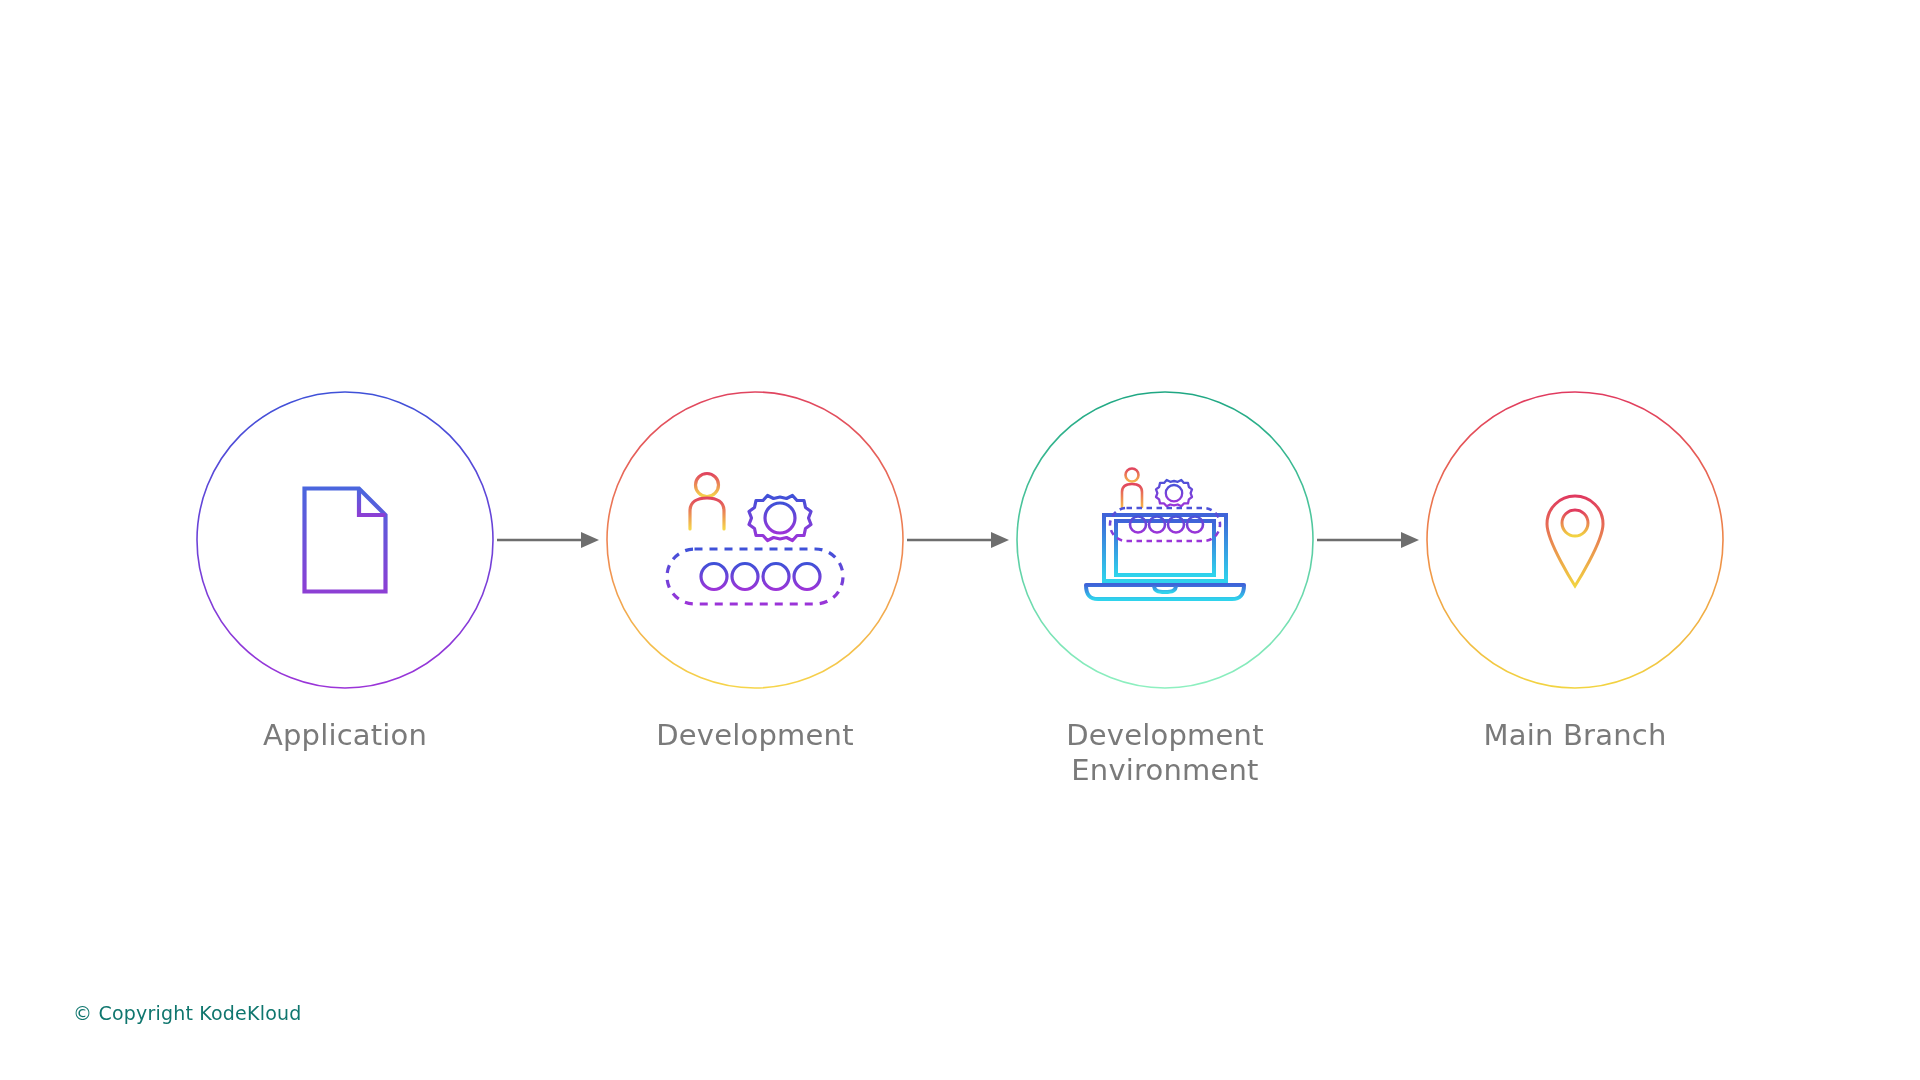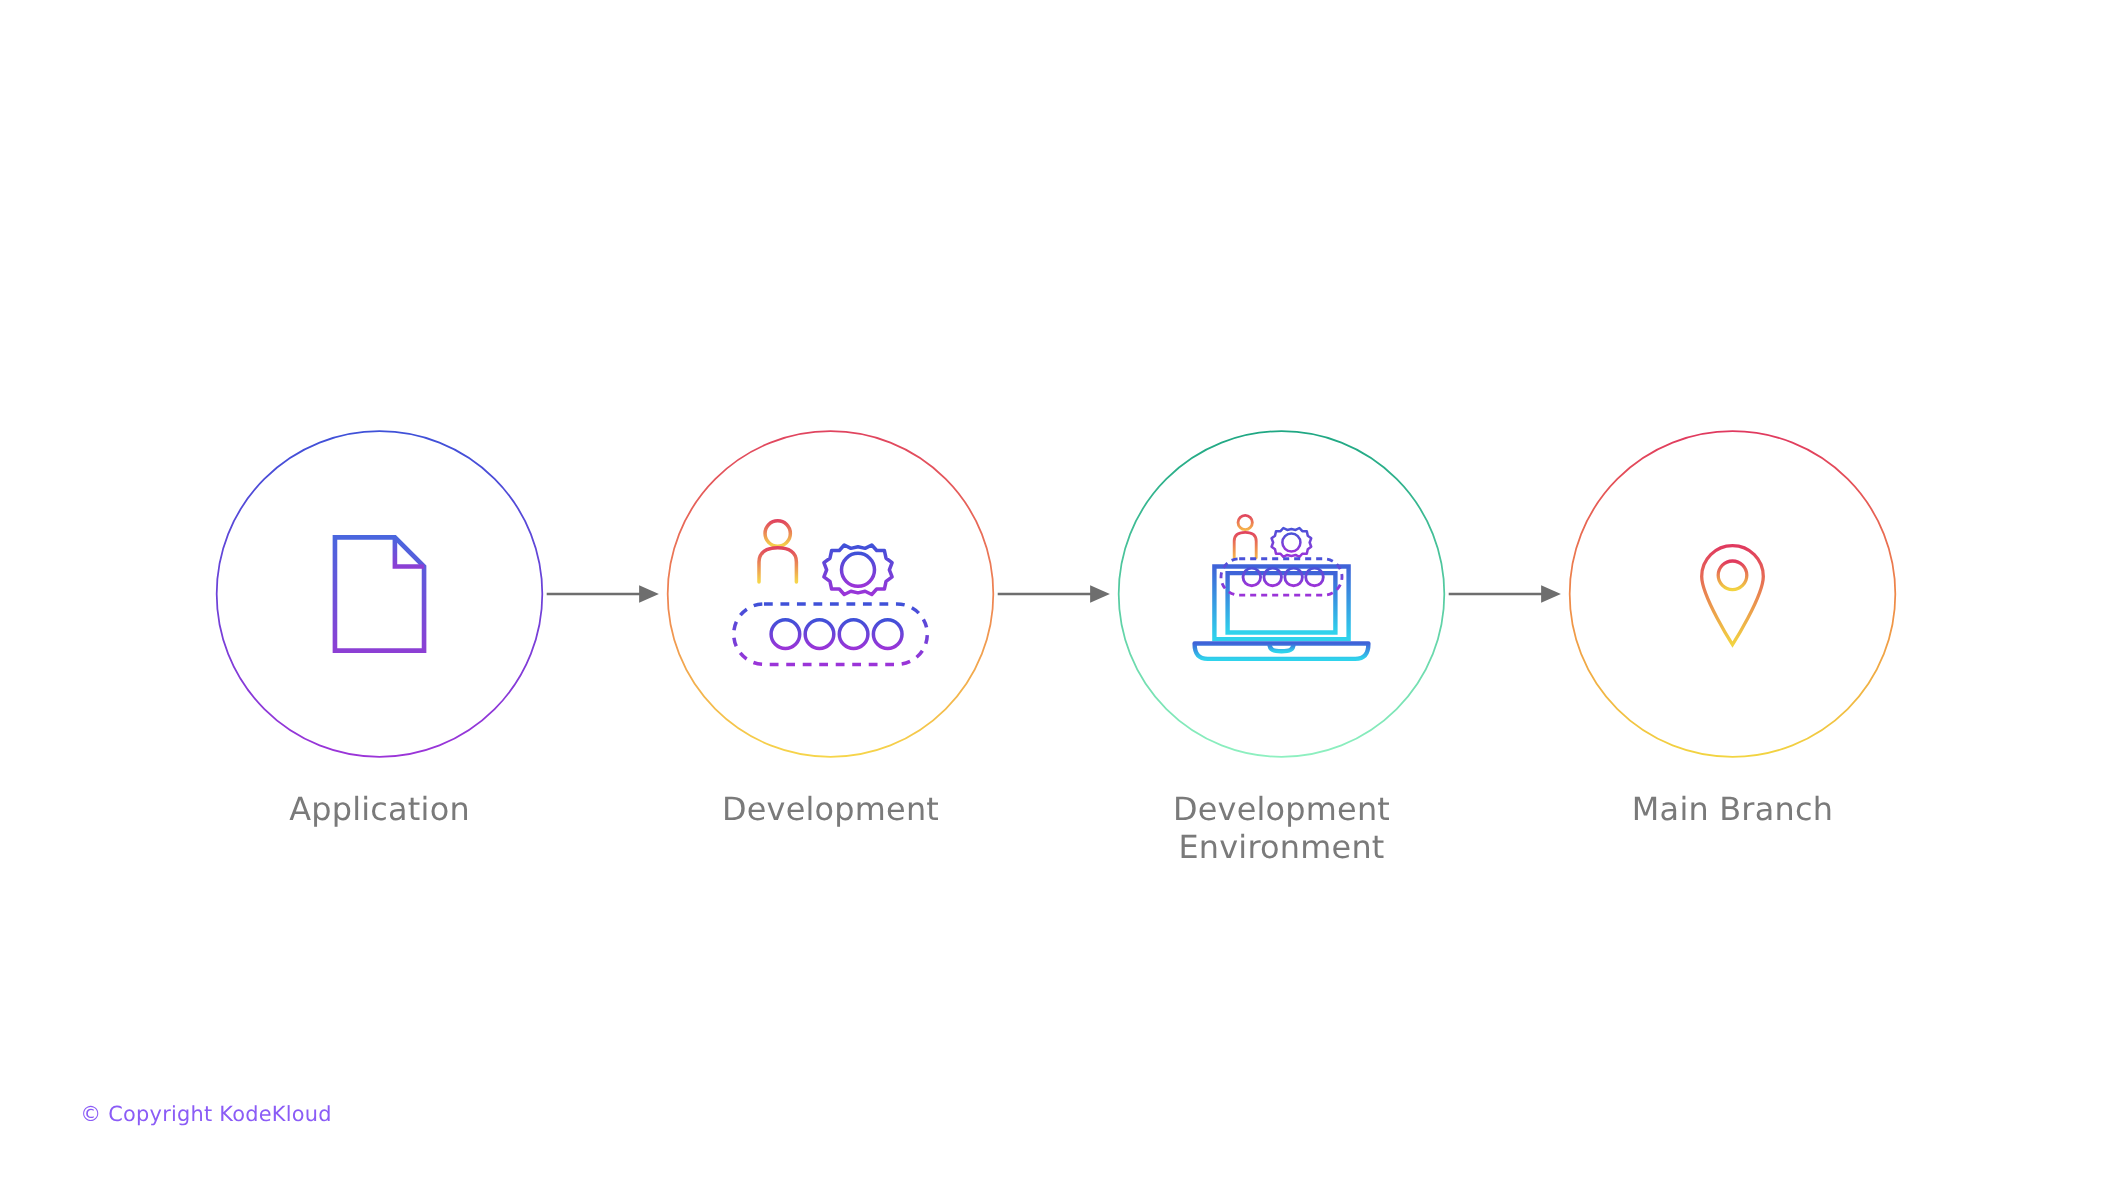"© Copyright KodeKloud" .copyright { color: #8b5cf6 -> #0f766e }
